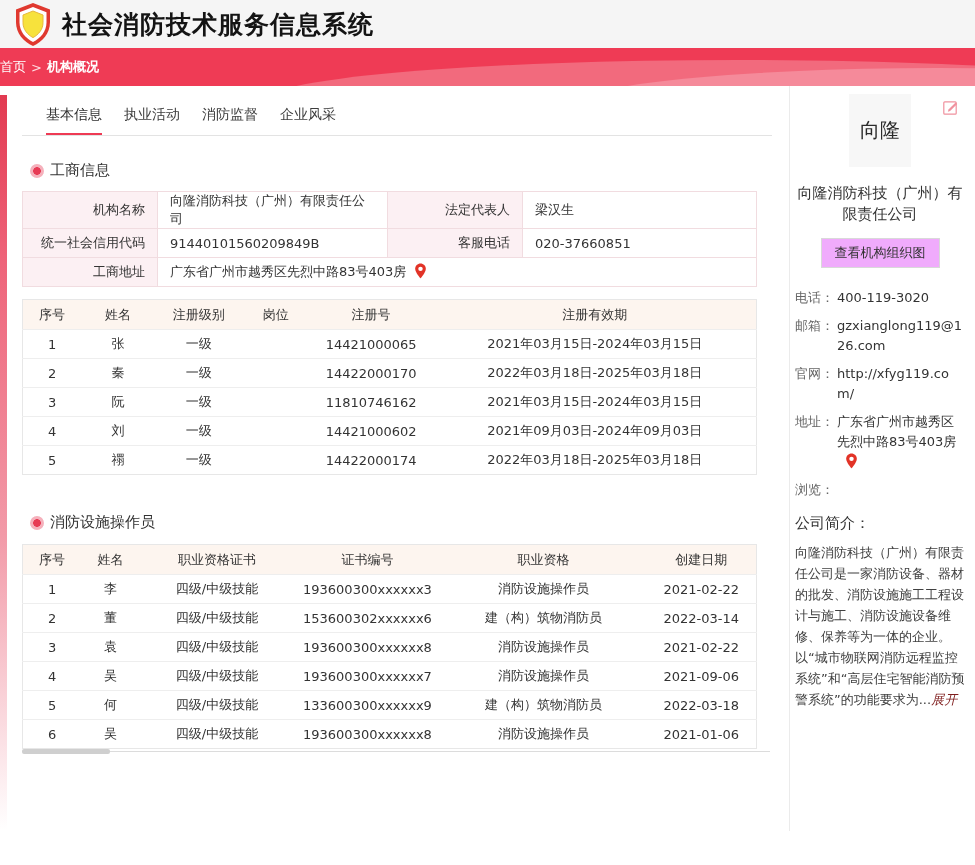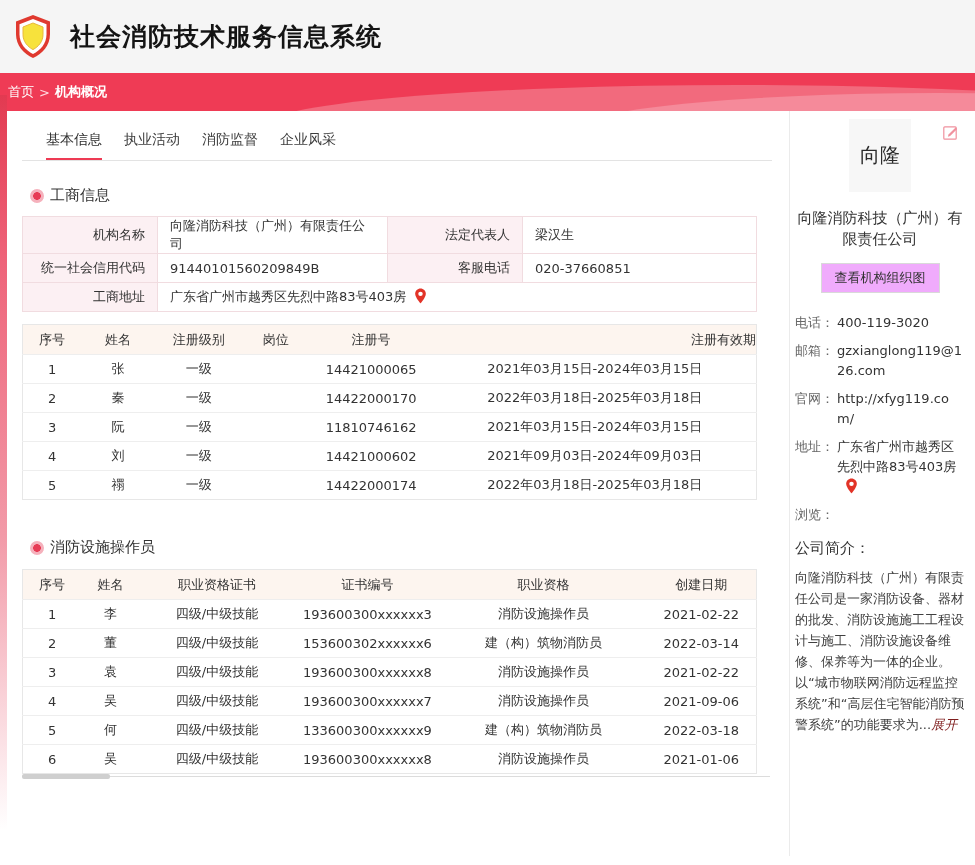"社会消防技术服务信息系统" .header { gap: 8px -> none; height: 73px -> 48px }
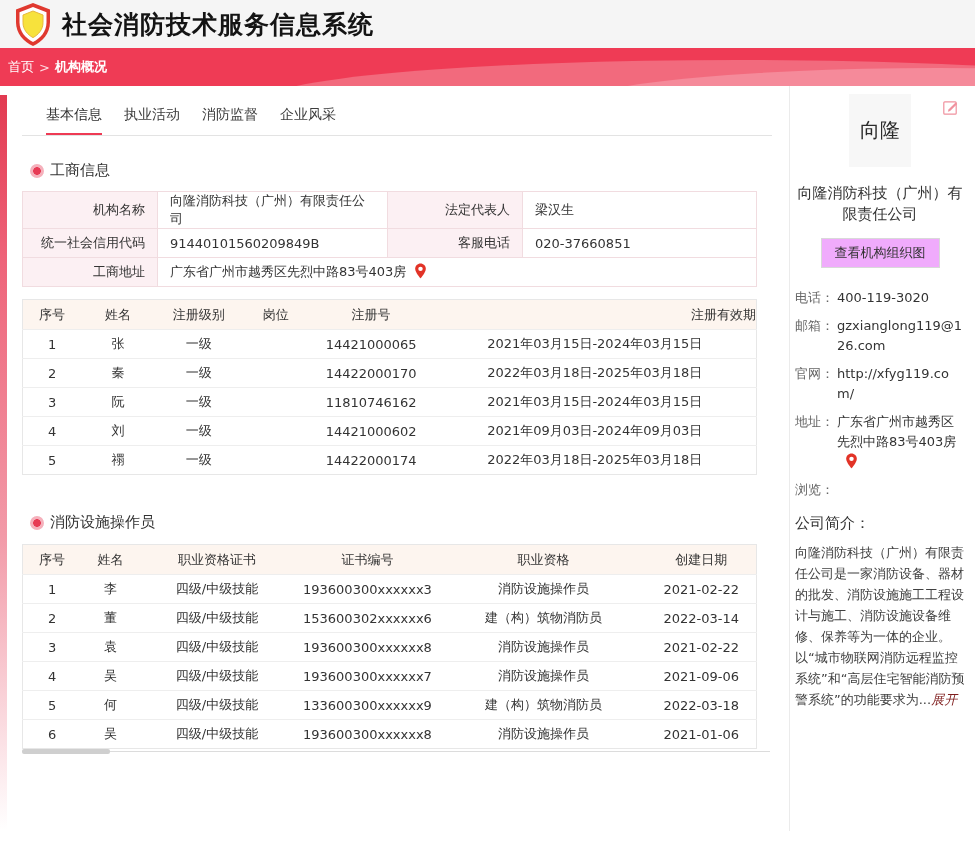"首页" .crumb { padding-left: 8px -> 0 }
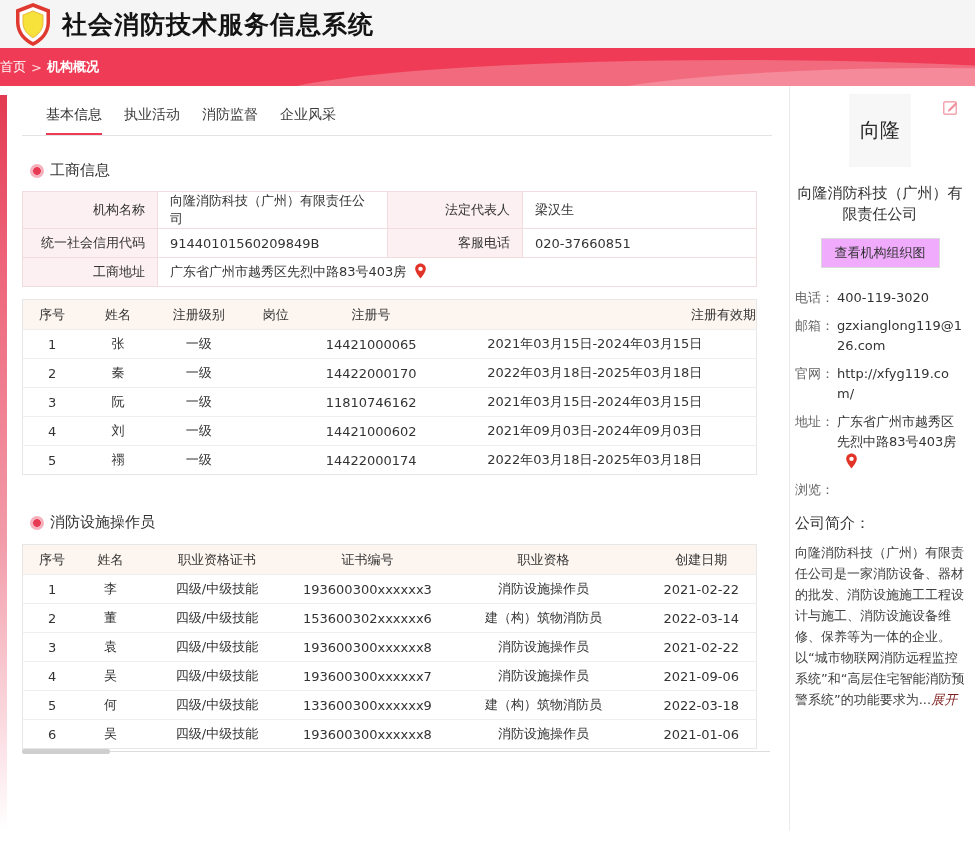"注册有效期" #eng-table th:nth-child(6) { text-align: right -> none }
